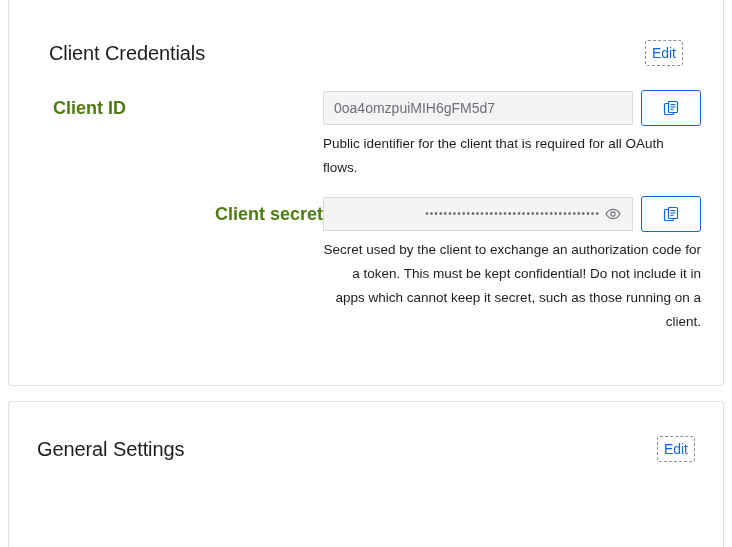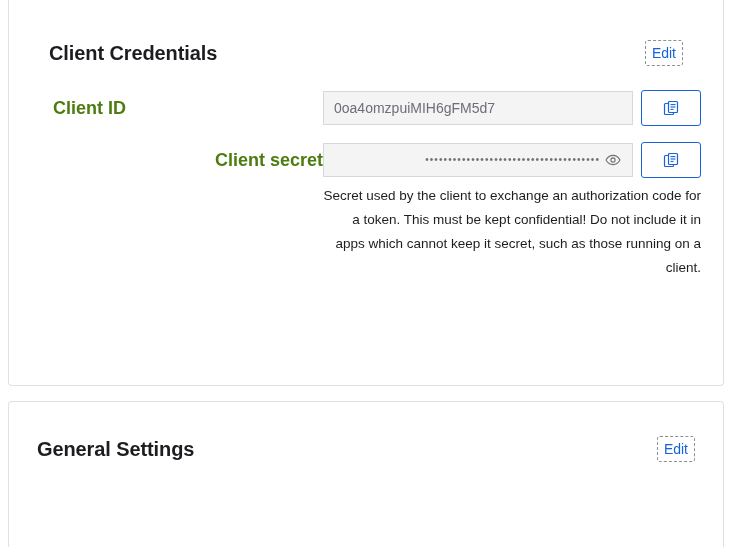"Client Credentials" .card-title { font-weight: bold -> normal }
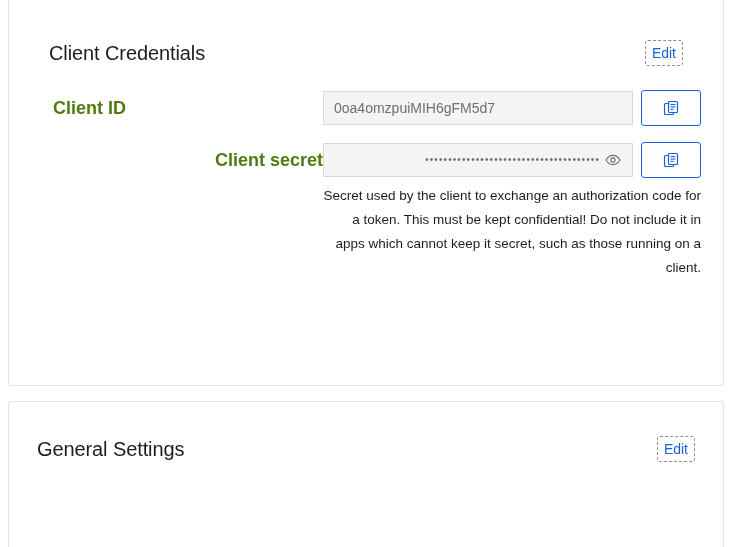"Public identifier for the client" div.help-text { html: none -> <div>Public identifier for the client that is required for all OAuth flows.</div> }
